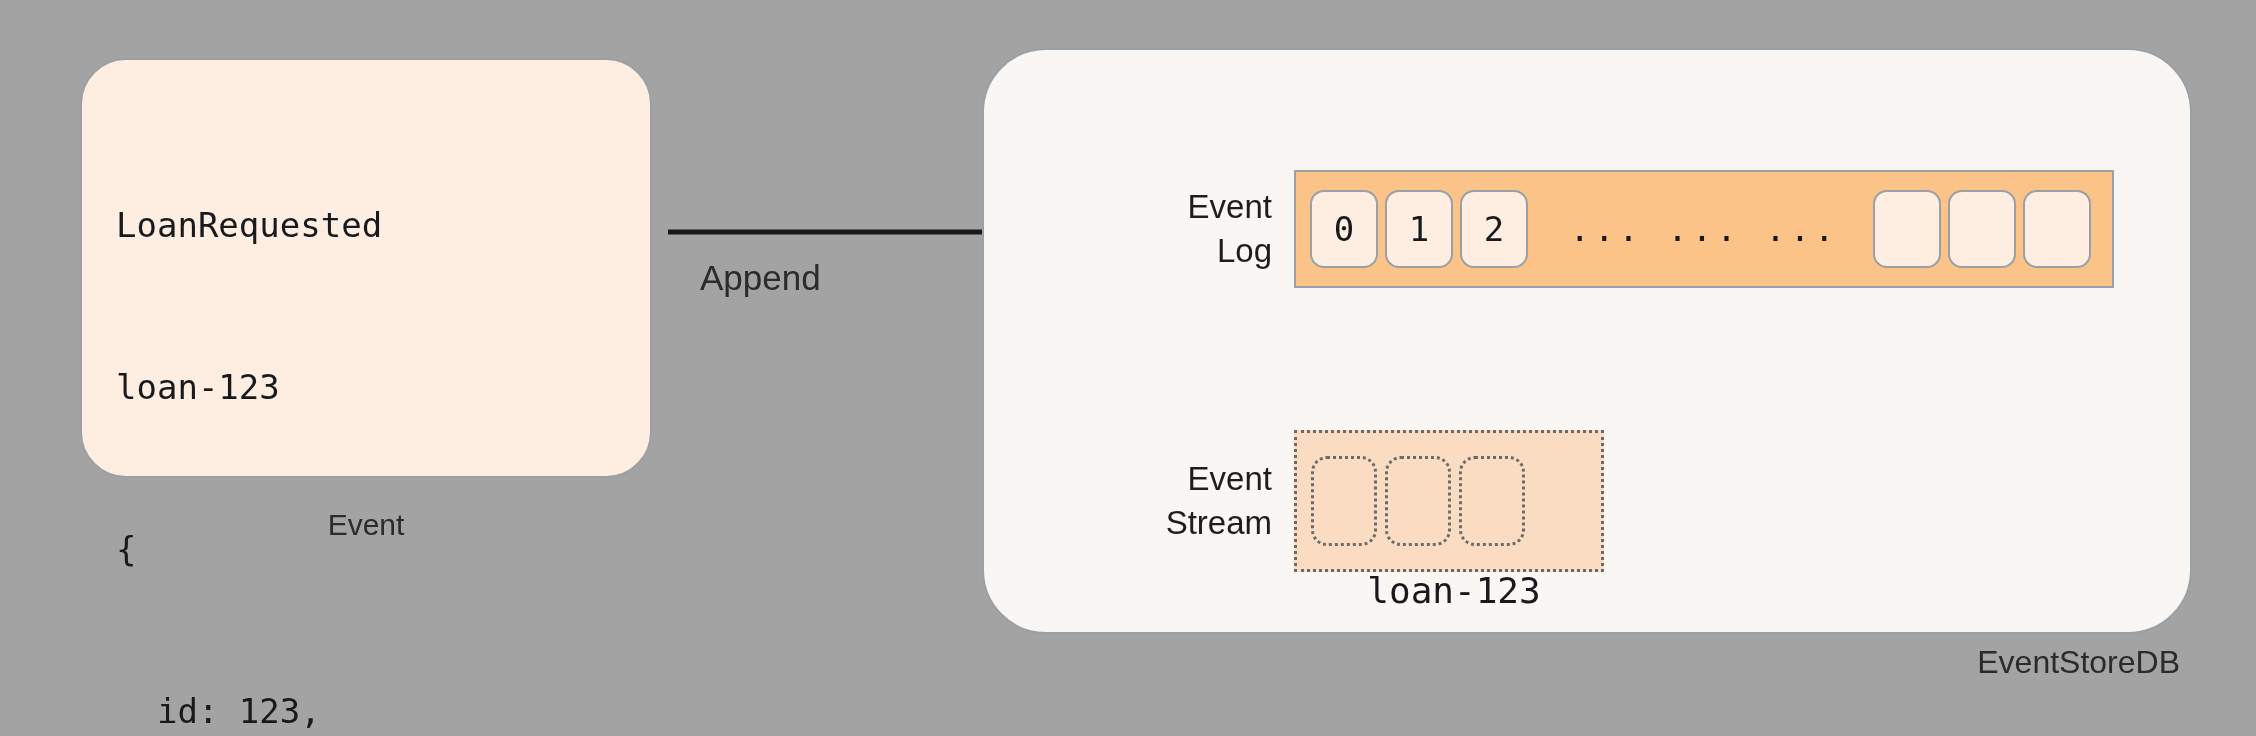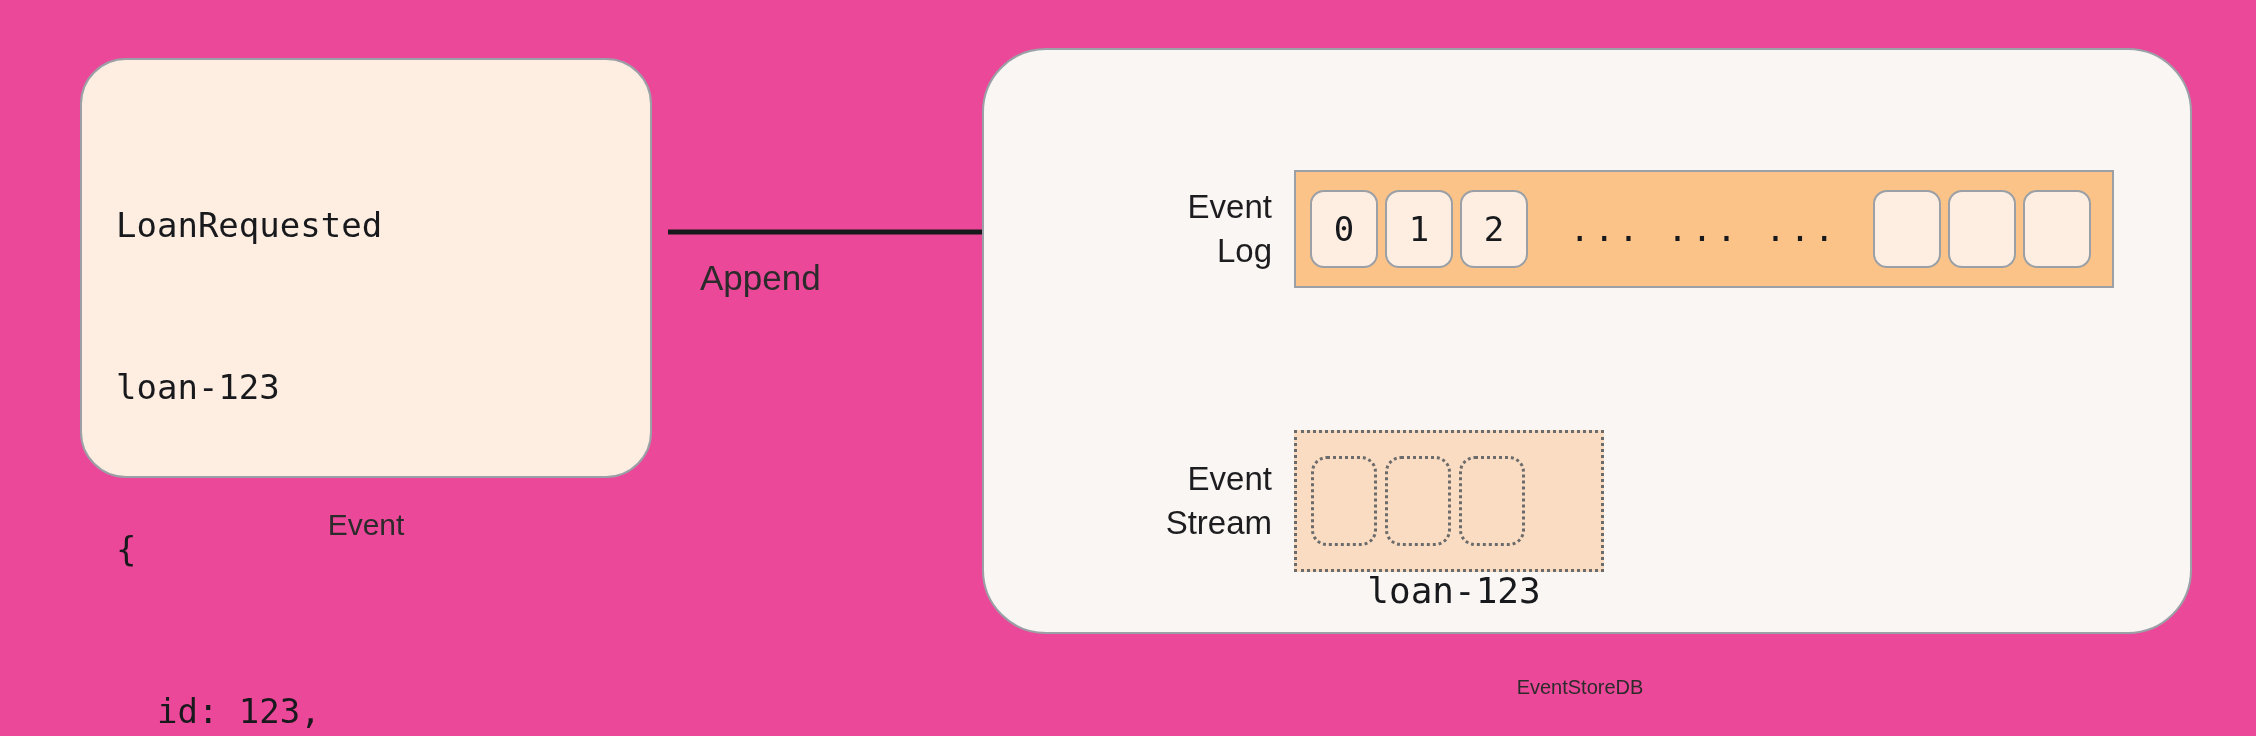"LoanRequested" .canvas { background: #ec4899 -> #a3a3a3 }
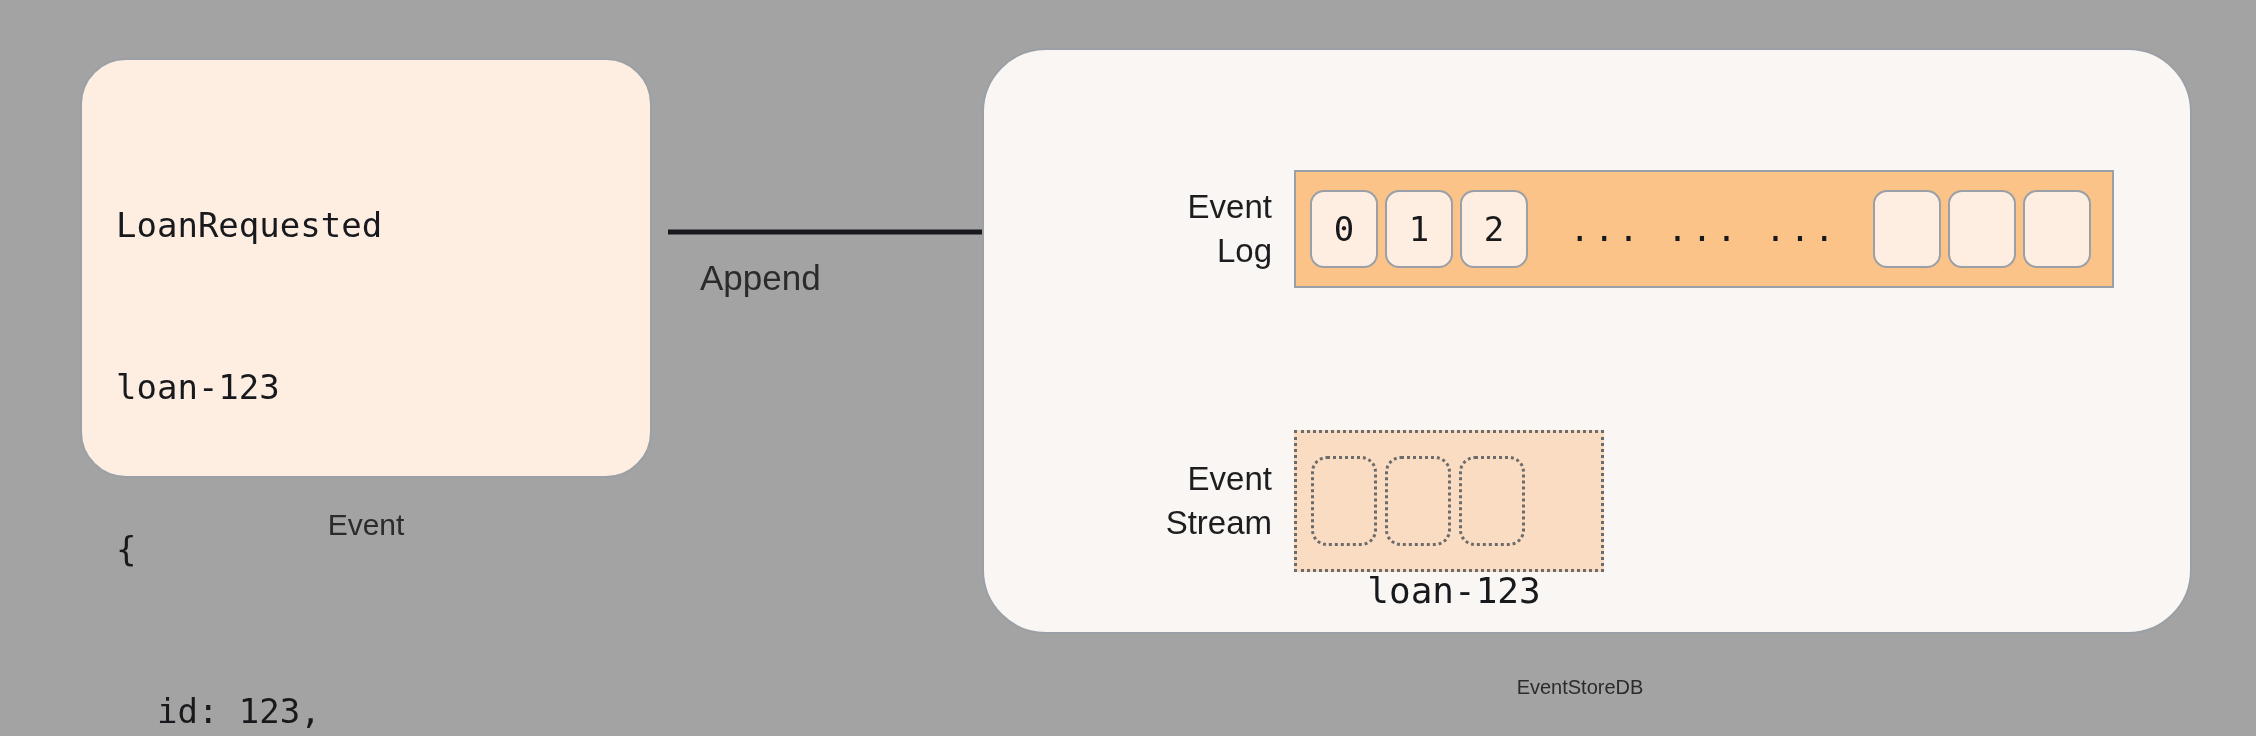"EventStoreDB" .caption-esdb { font-size: 20px -> 32px; text-align: none -> right; top: 676px -> 644px }
